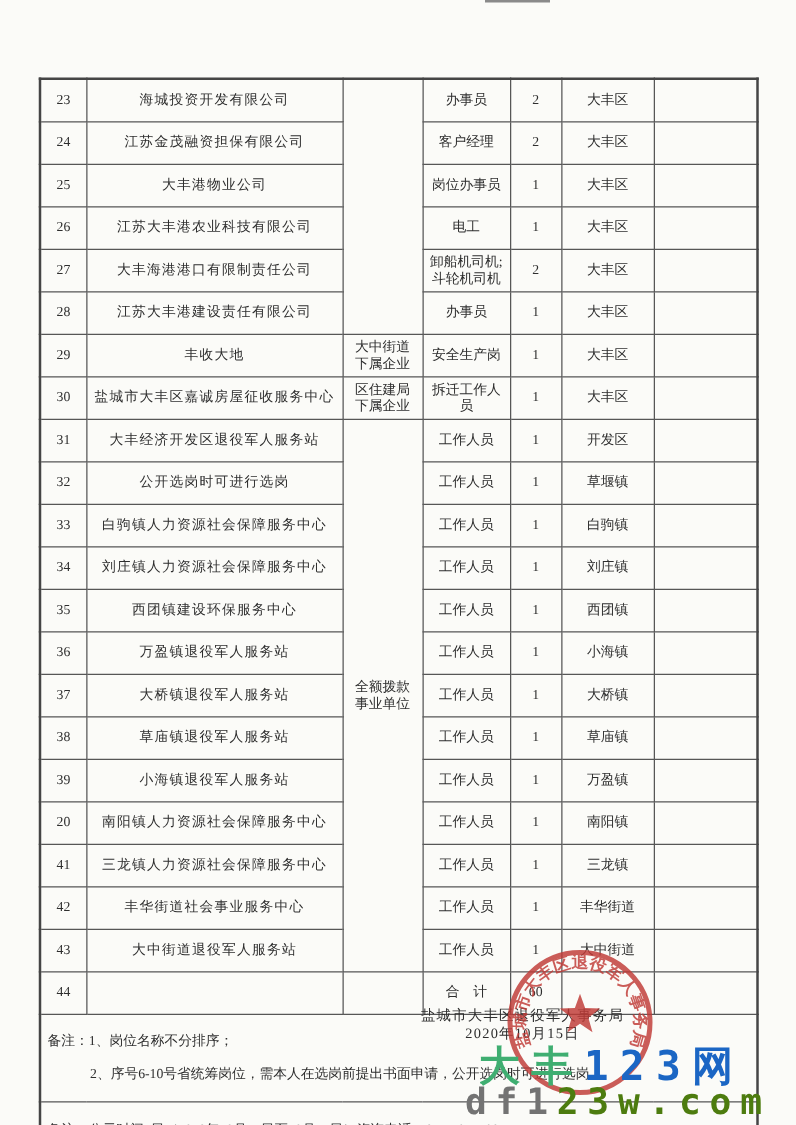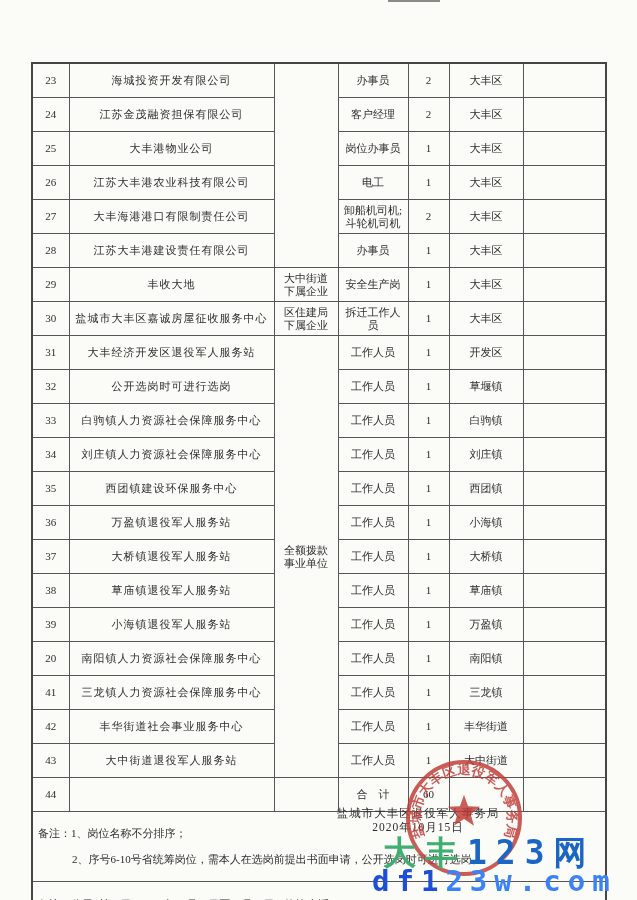"df1" span { color: #1d4ed8 -> #737373 }
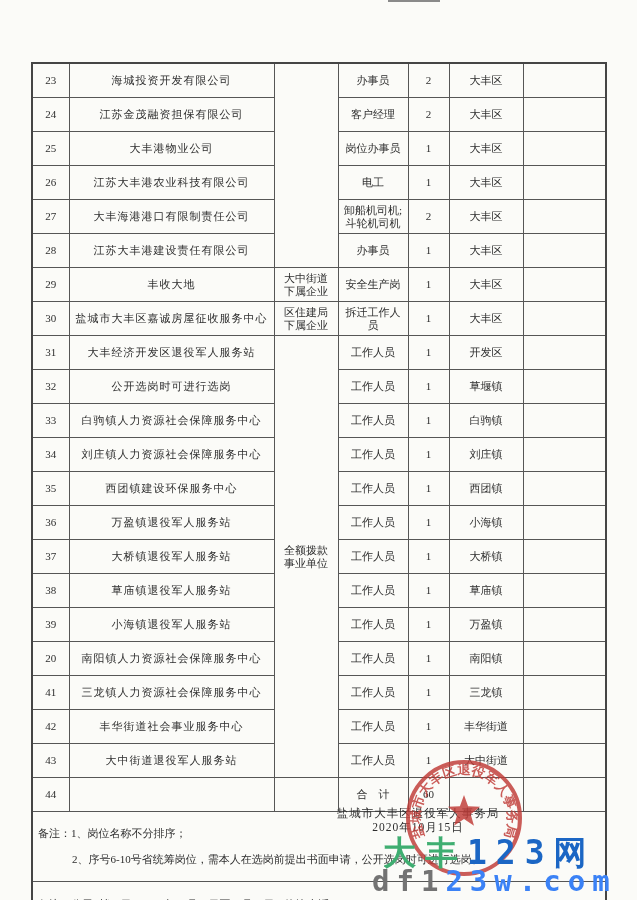"23w.com" span { color: #3b82f6 -> #4d7c0f }
